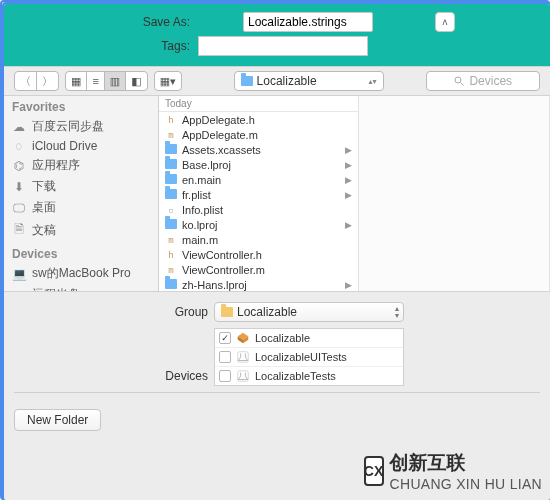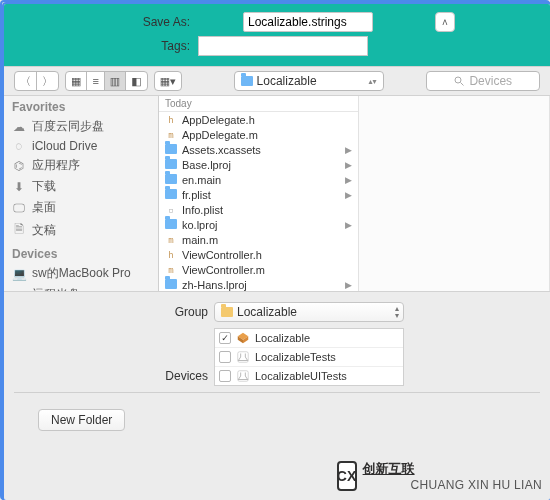"LocalizableTests" div.target-row { order: before "LocalizableUITests" -> after "LocalizableUITests" }
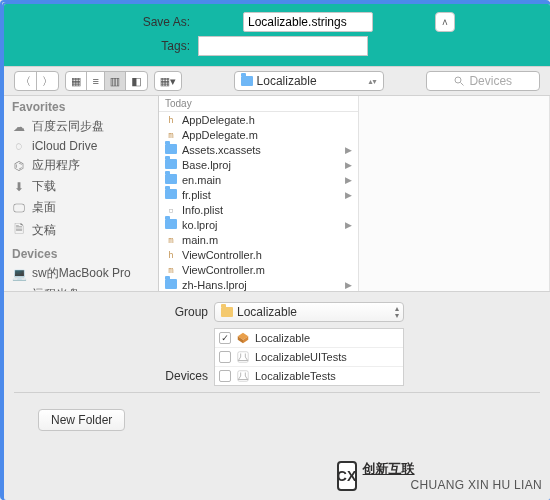"New Folder" .bottom-bar { margin-left: 24px -> none }
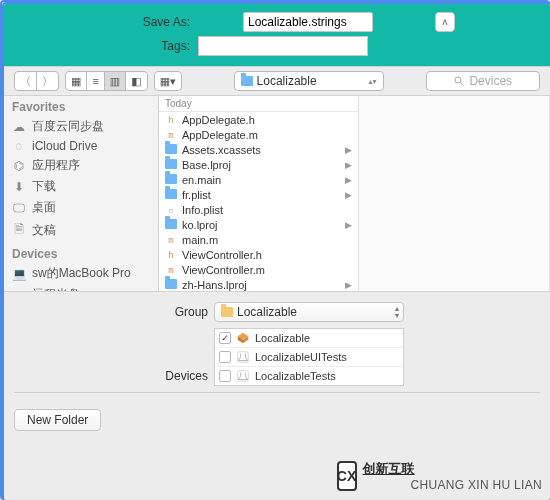"创新互联" .watermark .t1 { font-size: 13px -> 19px; text-decoration: underline -> none }
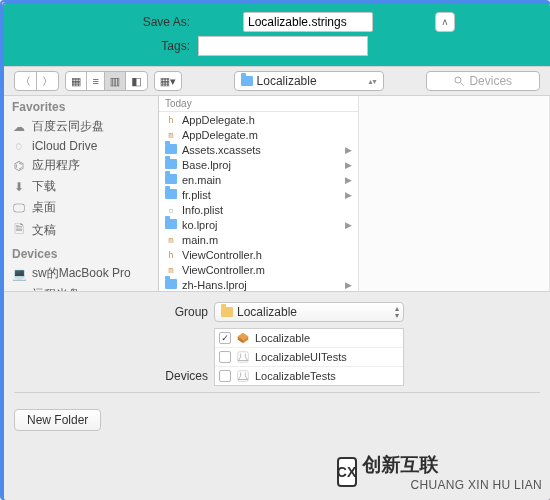"CHUANG XIN HU LIAN" .watermark .t2 { font-size: 12px -> 14px; margin-left: 48px -> none }
